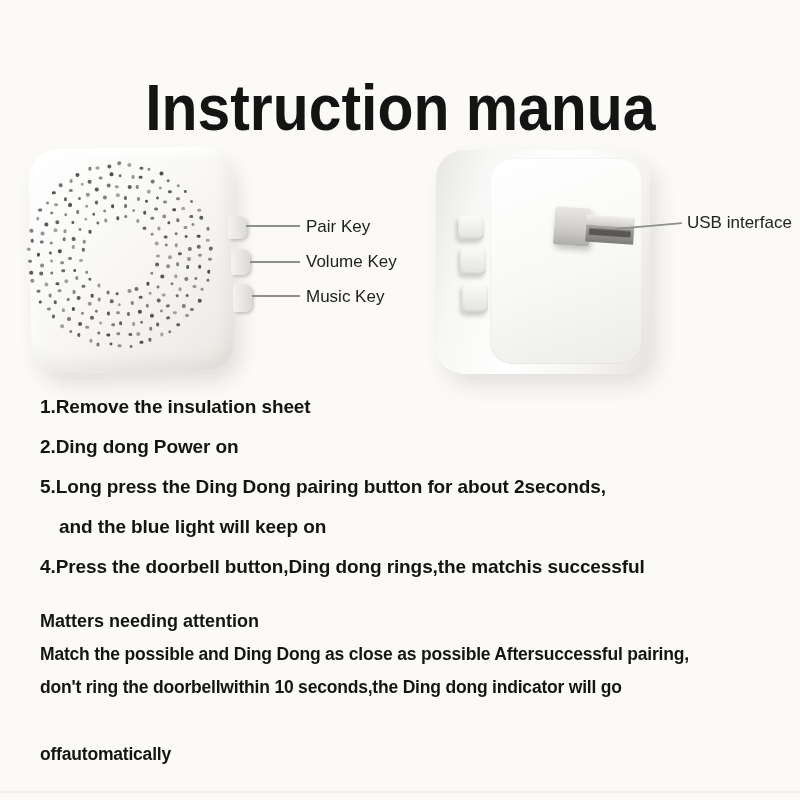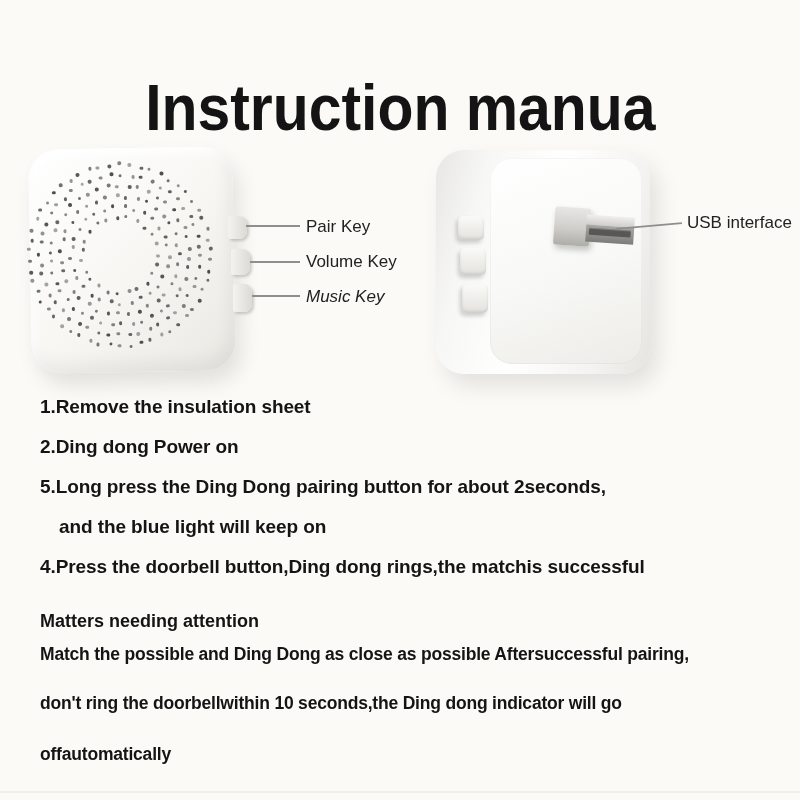"Music Key" .lbl-music { font-style: italic -> none }
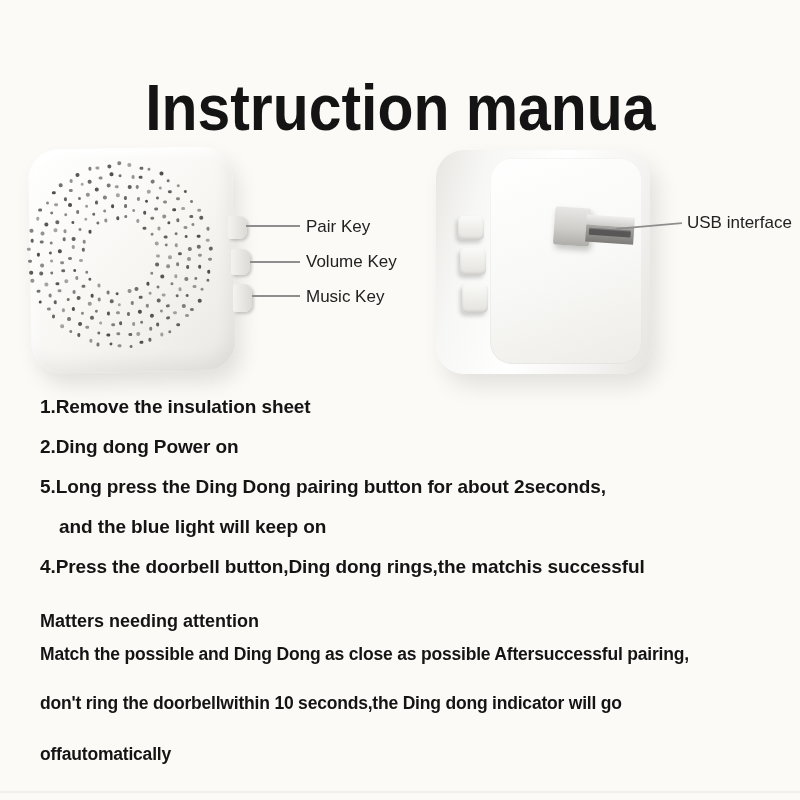"don't ring the doorbellwithin 10" .a2 { top: 693px -> 677px }
